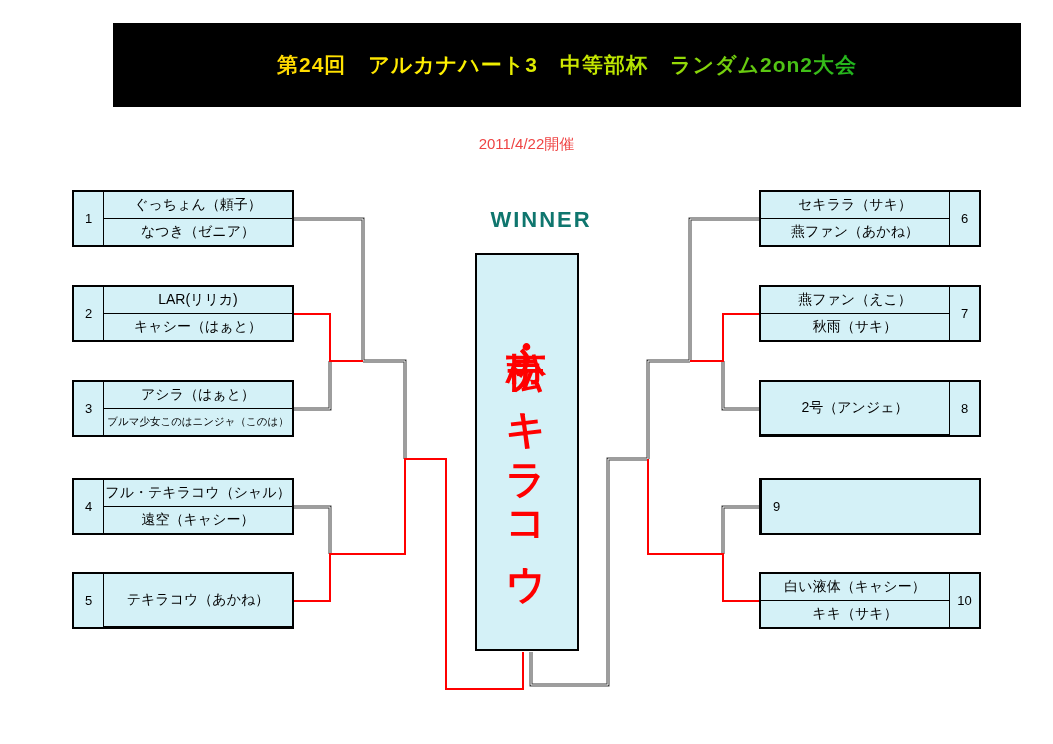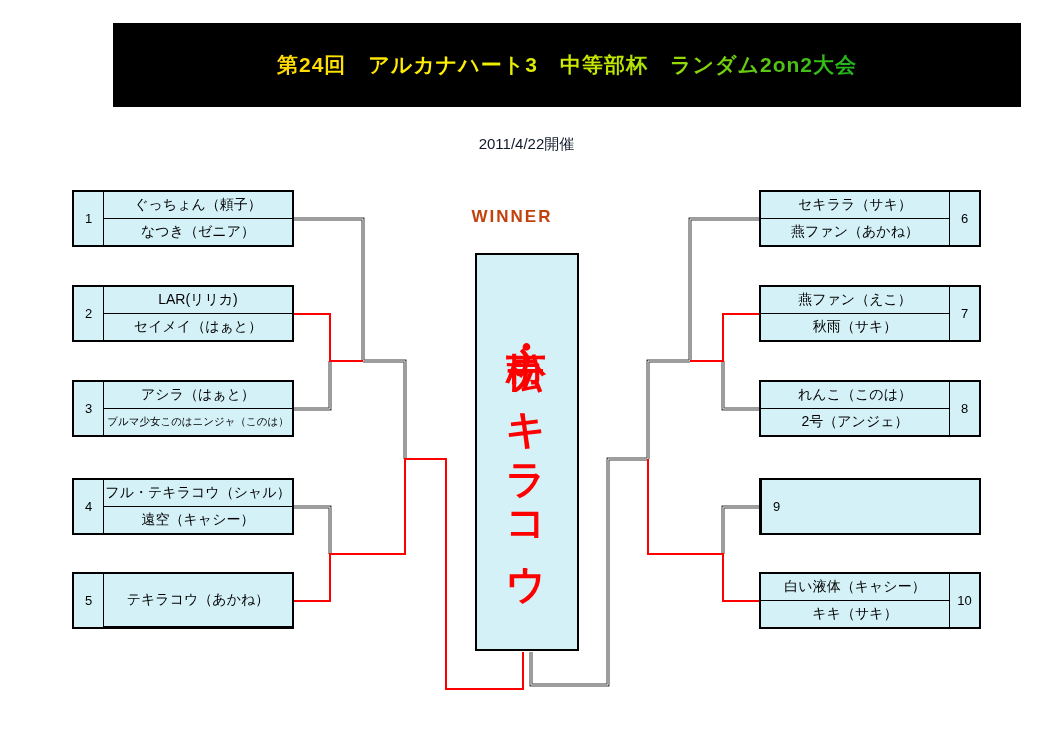"2011/4/22開催" .date-line { color: #0f172a -> #ef4444 }
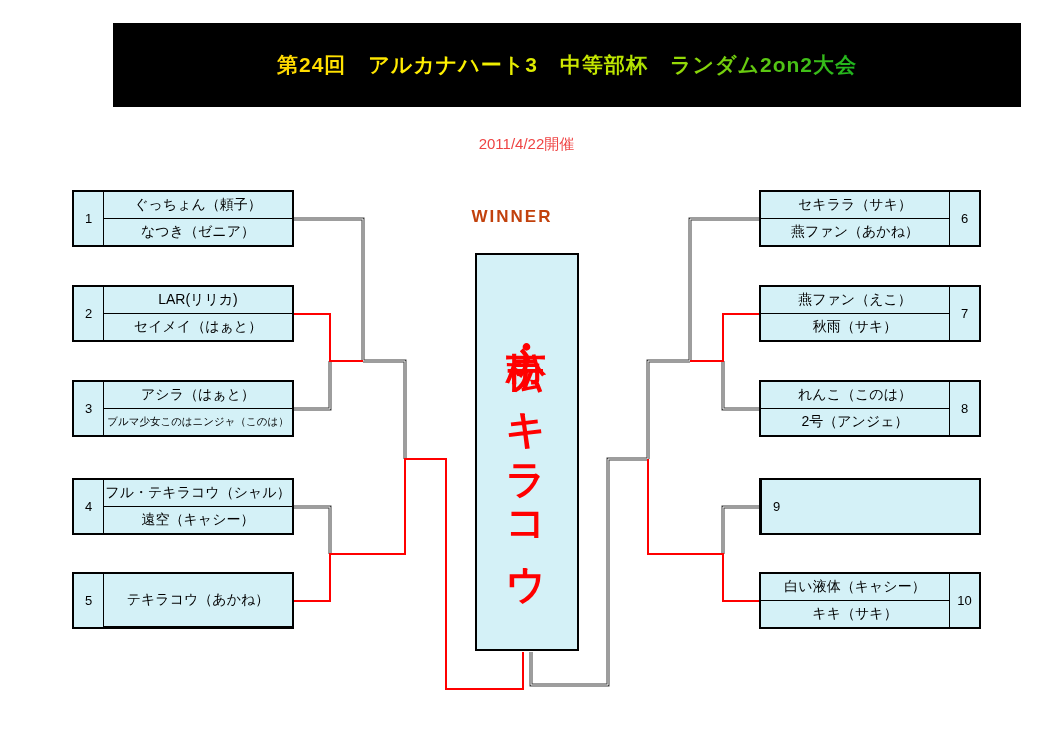"WINNER" .winner-label { color: #c2410c -> #0f766e; font-size: 17px -> 22px; left: 455px -> 484px }
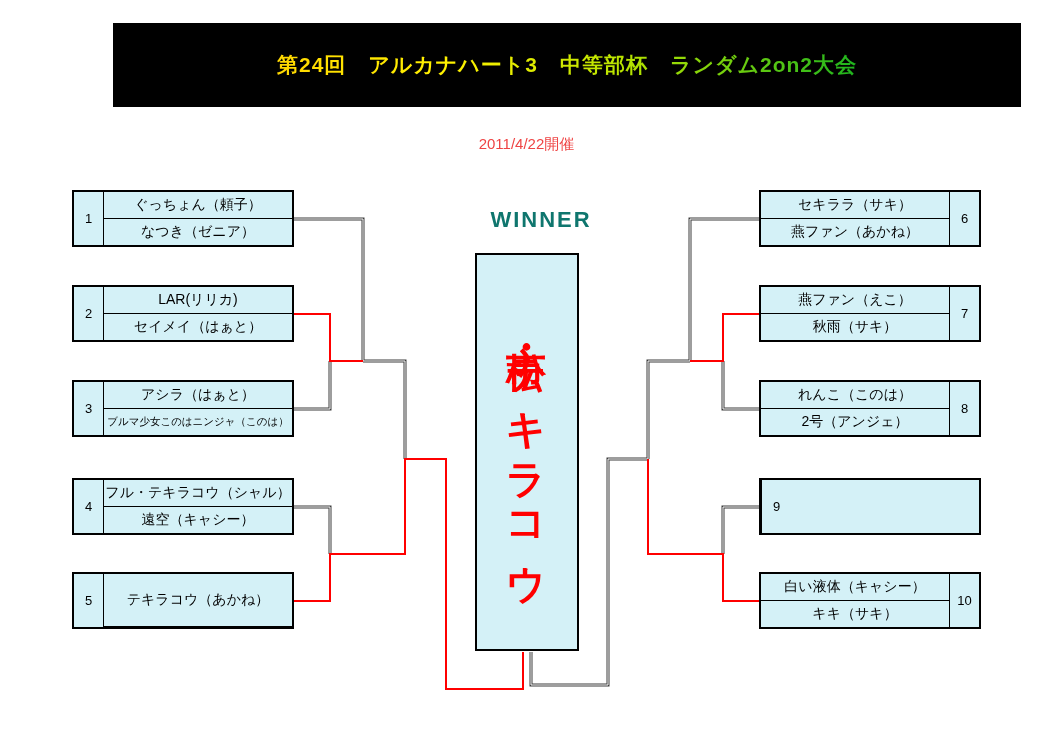"セイメイ（はぁと）" div.row { text: セイメイ -> キャシー }
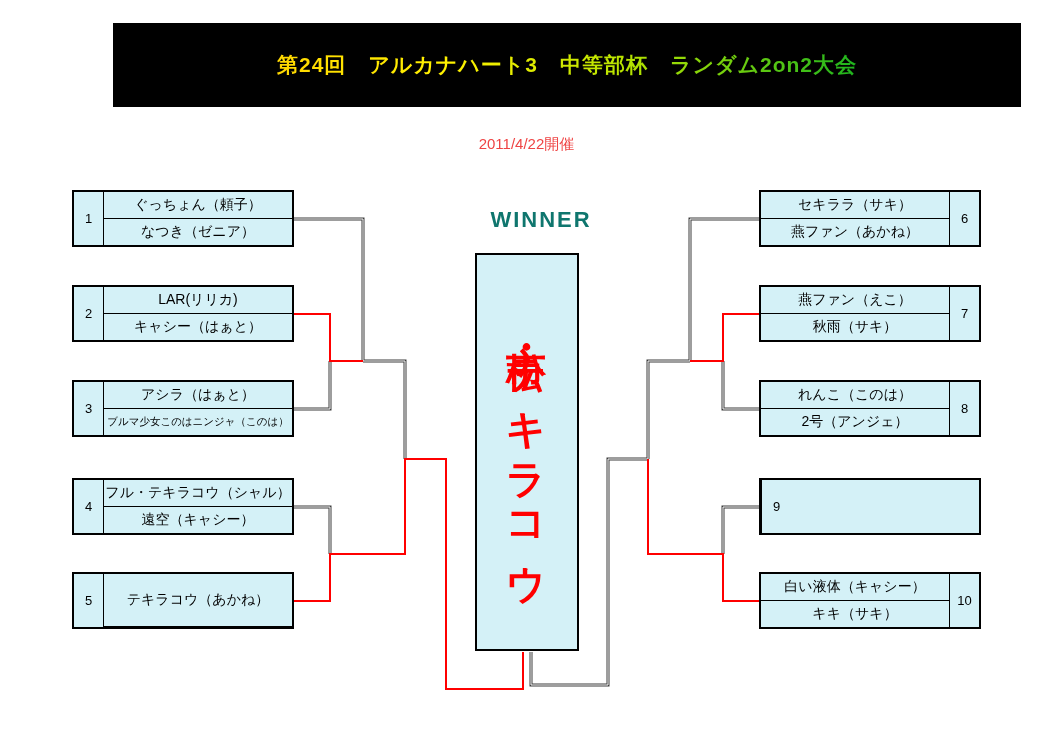"れんこ（このは）" div.row { html: <div>れんこ（このは）</div> -> none }
